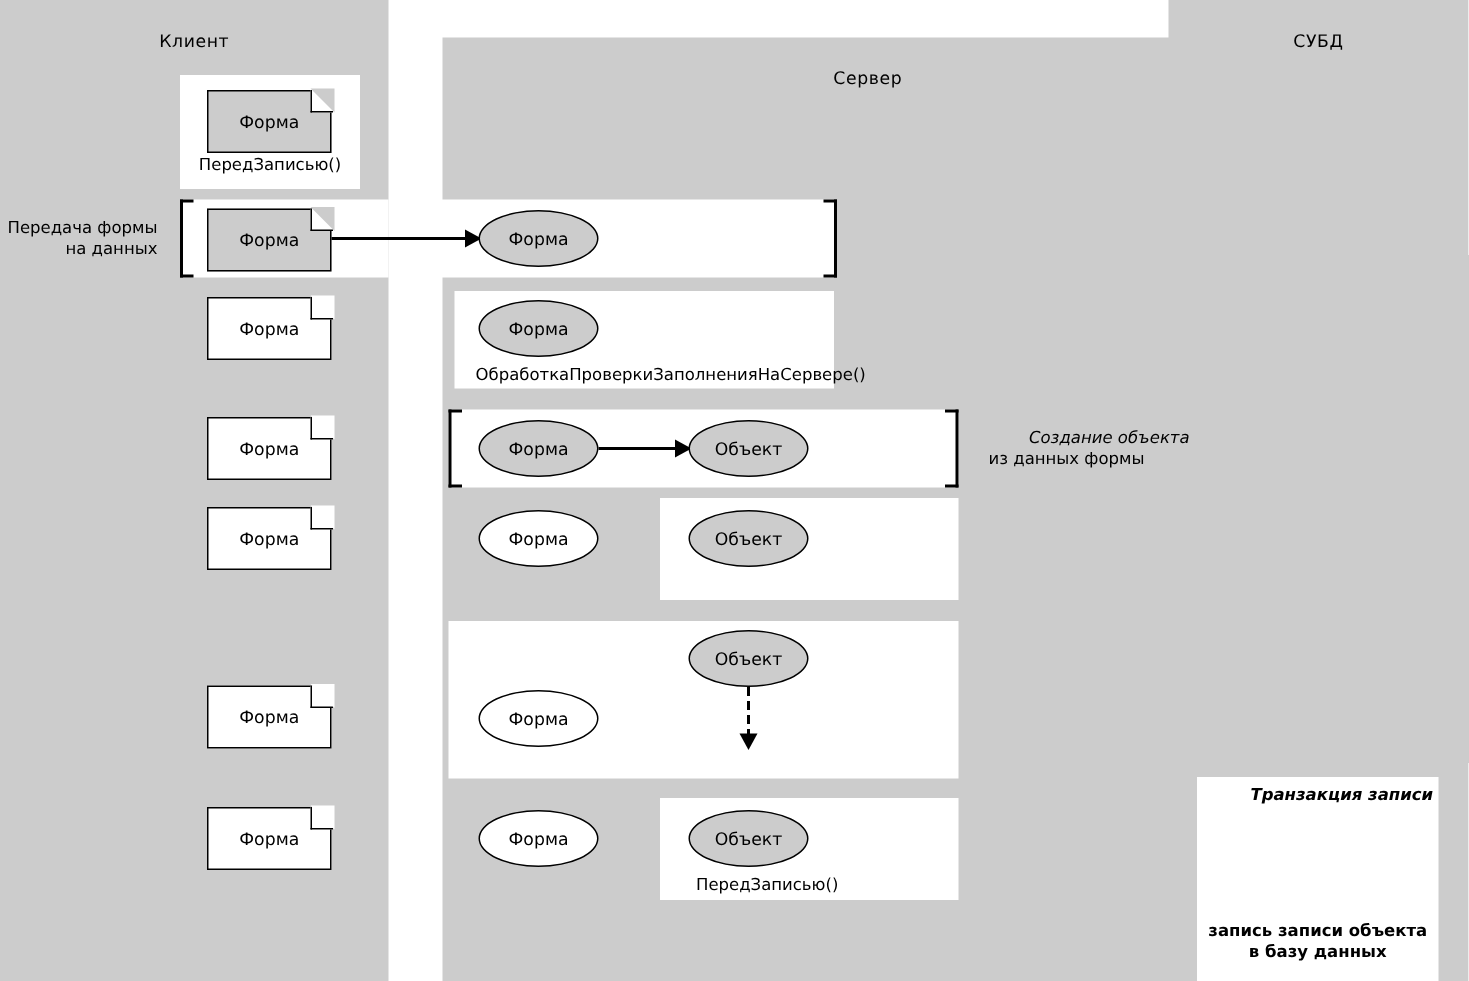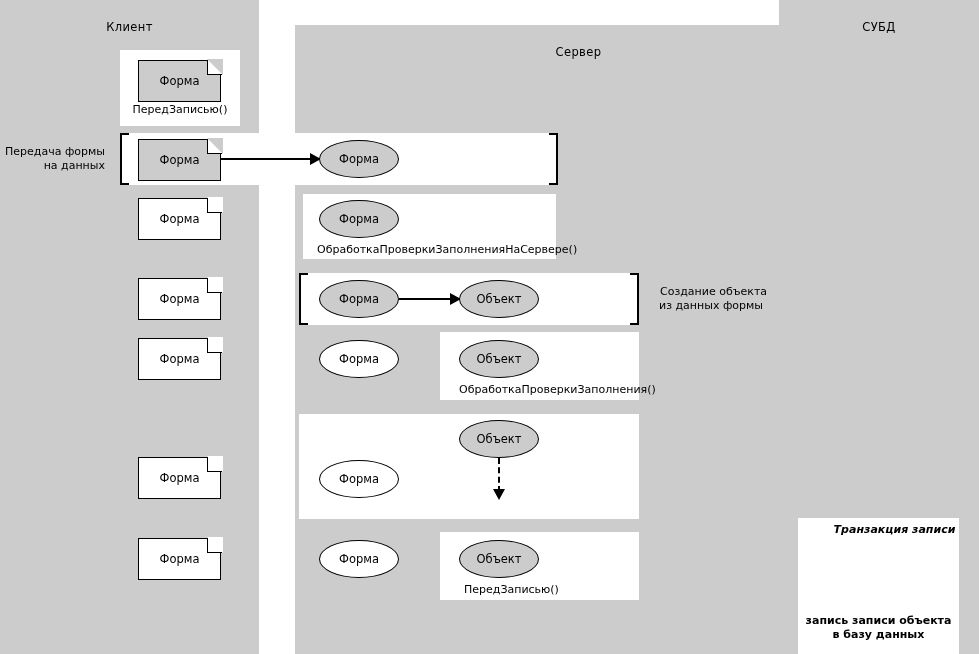"Создание объекта" div.caption { font-style: none -> italic; left: 660px -> 686px }
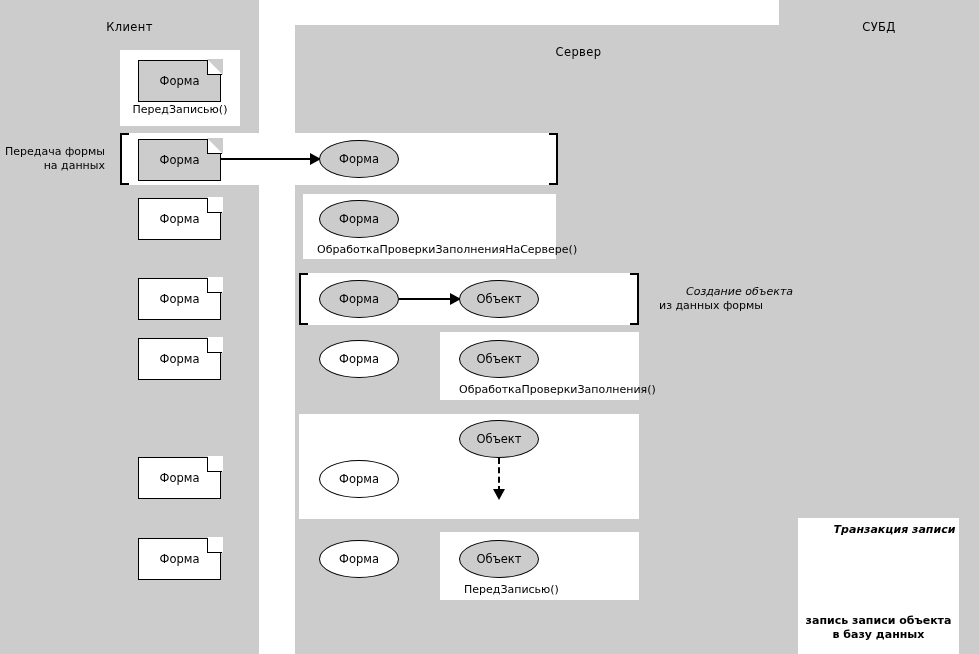"ОбработкаПроверкиЗаполнения()" div.caption { html: <div>ОбработкаПроверкиЗаполнения()</div> -> none }
